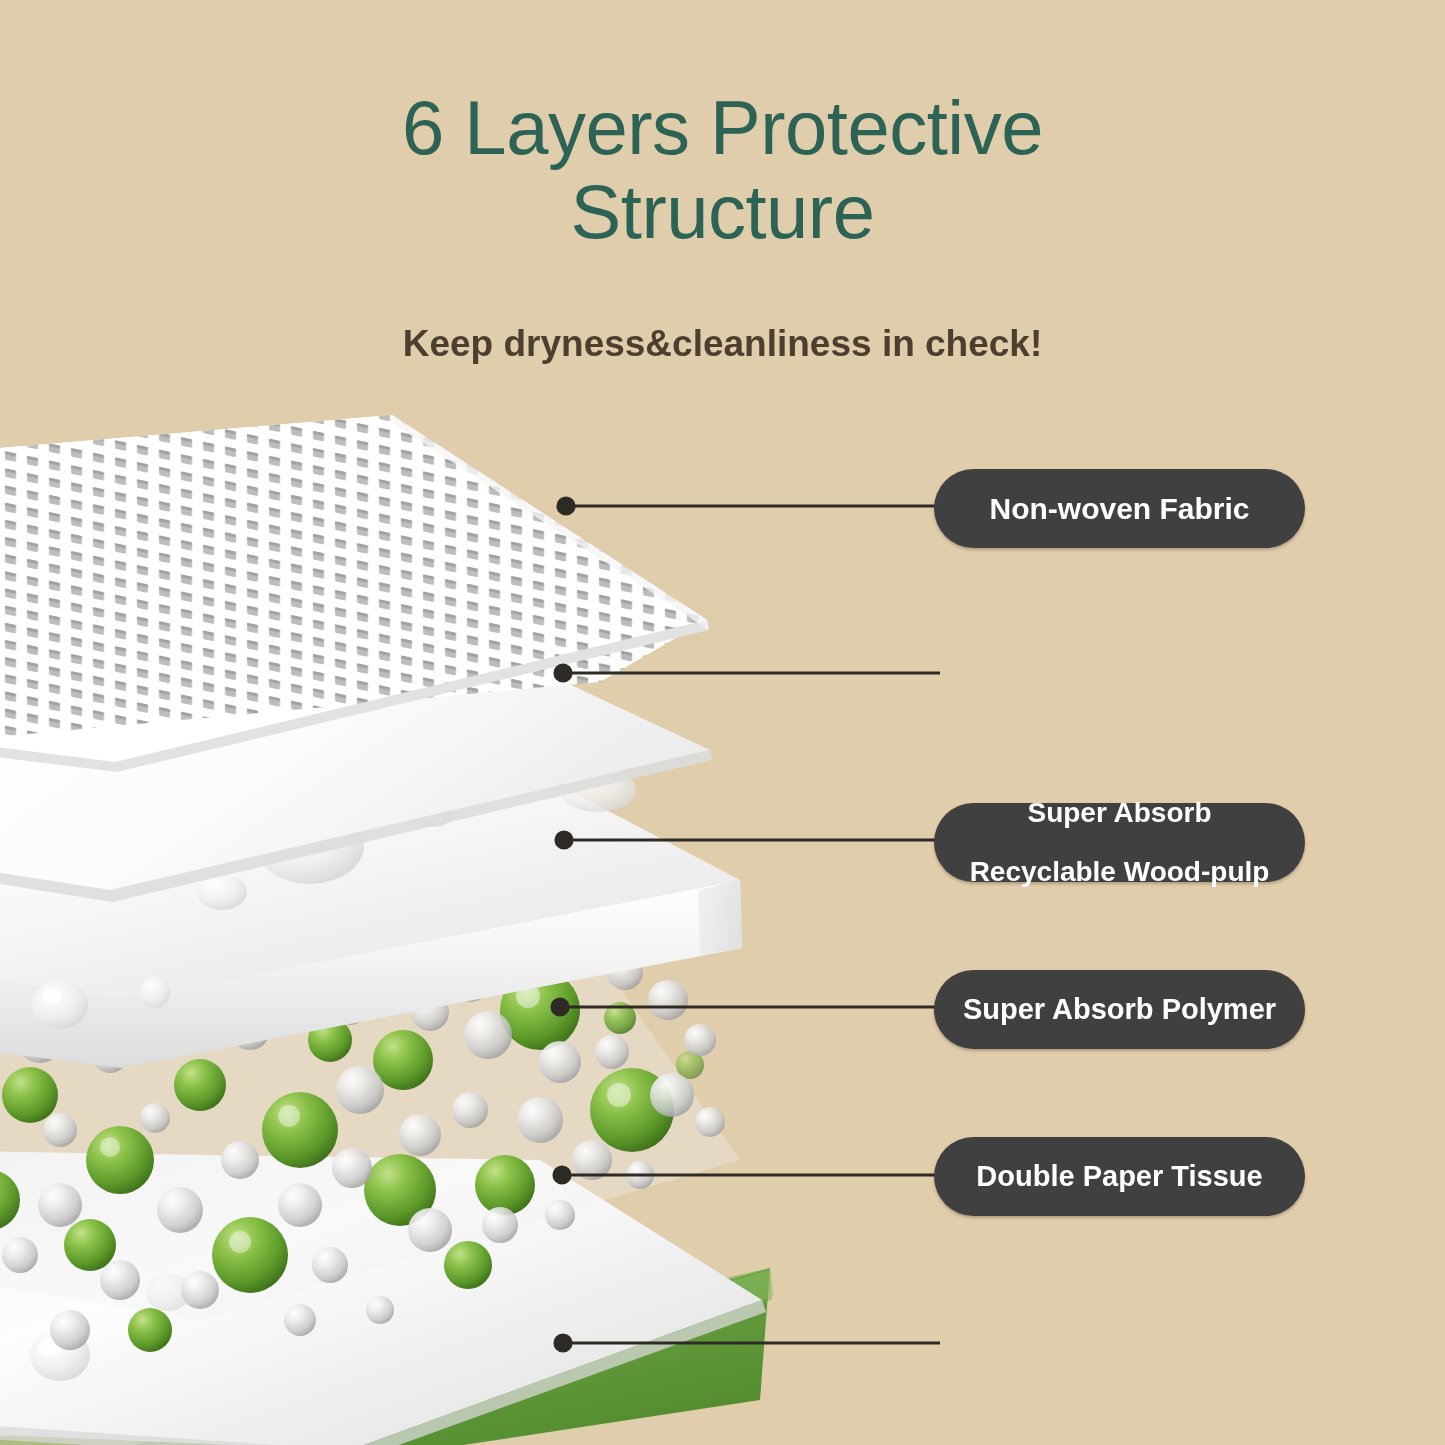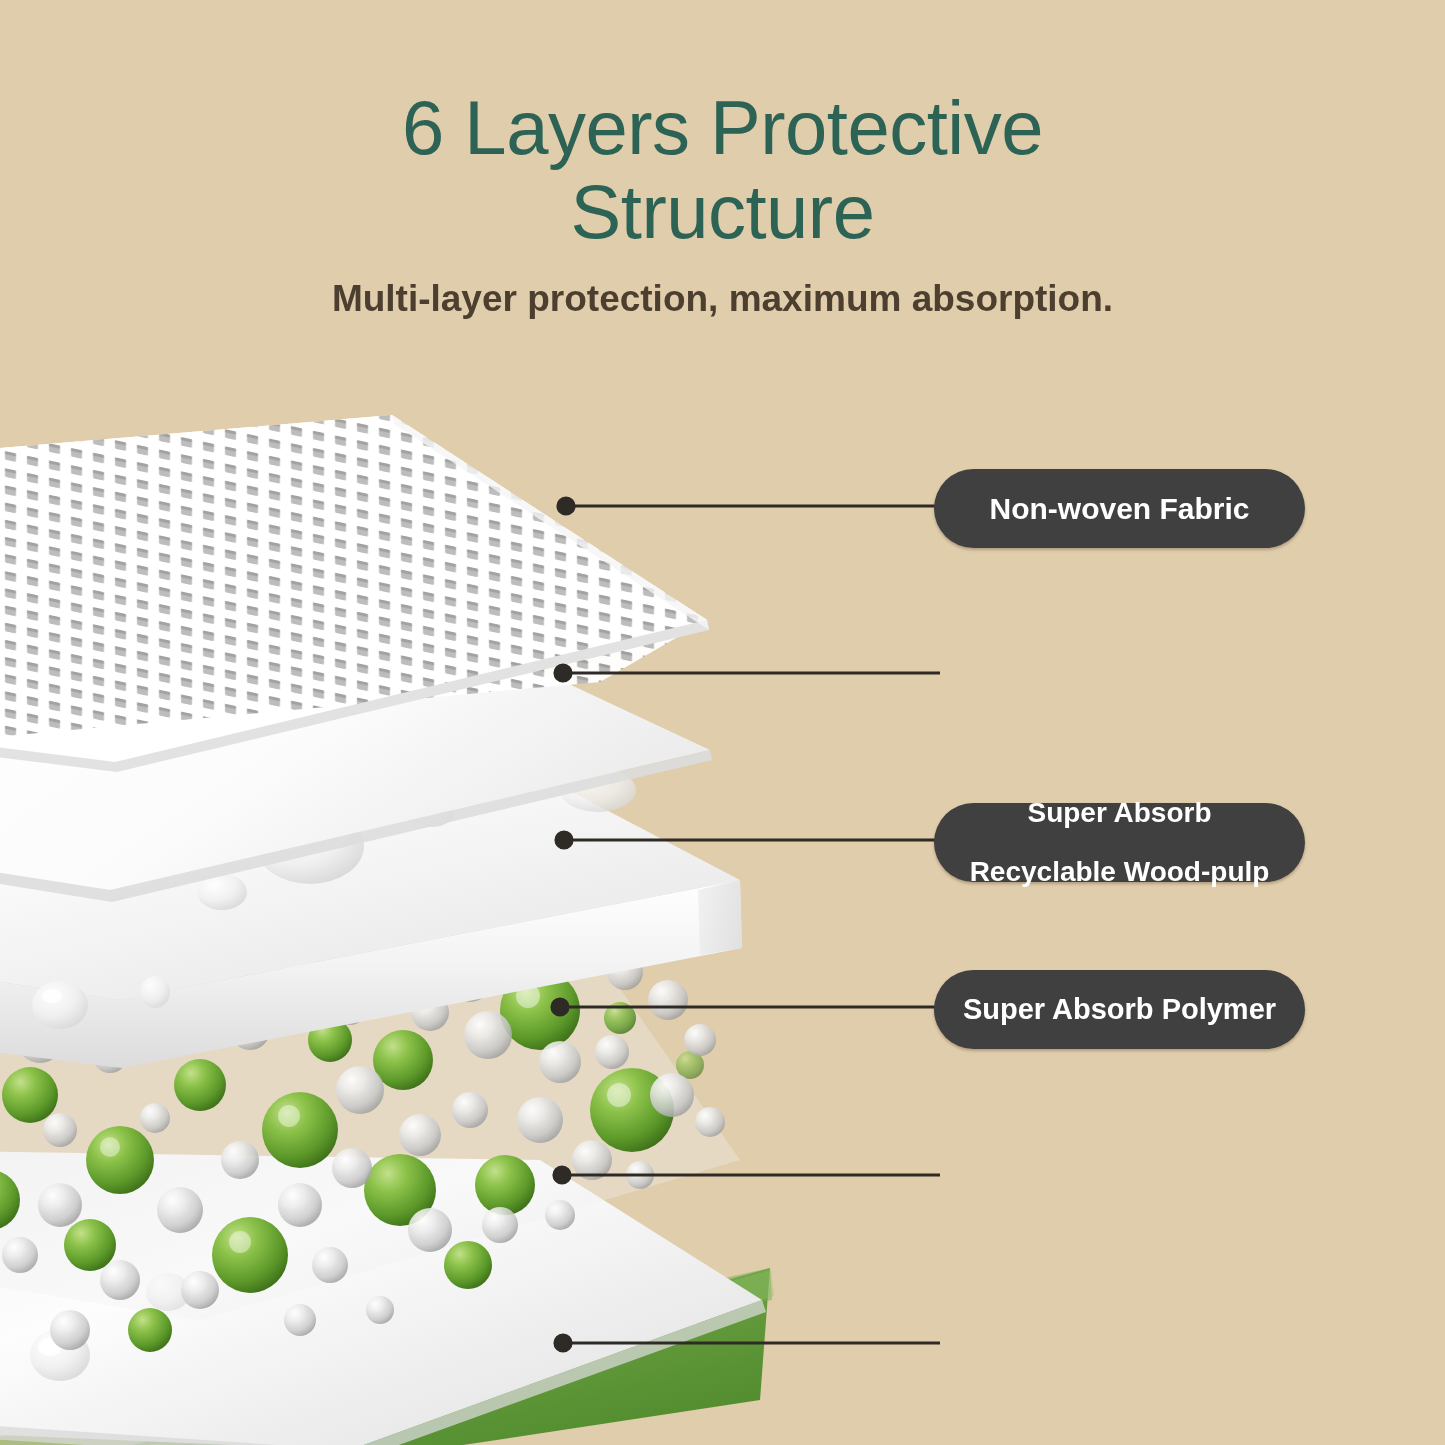"Multi-layer protection, maximum" span { html: <span>Multi-layer protection, maximum absorption.</span> -> none }
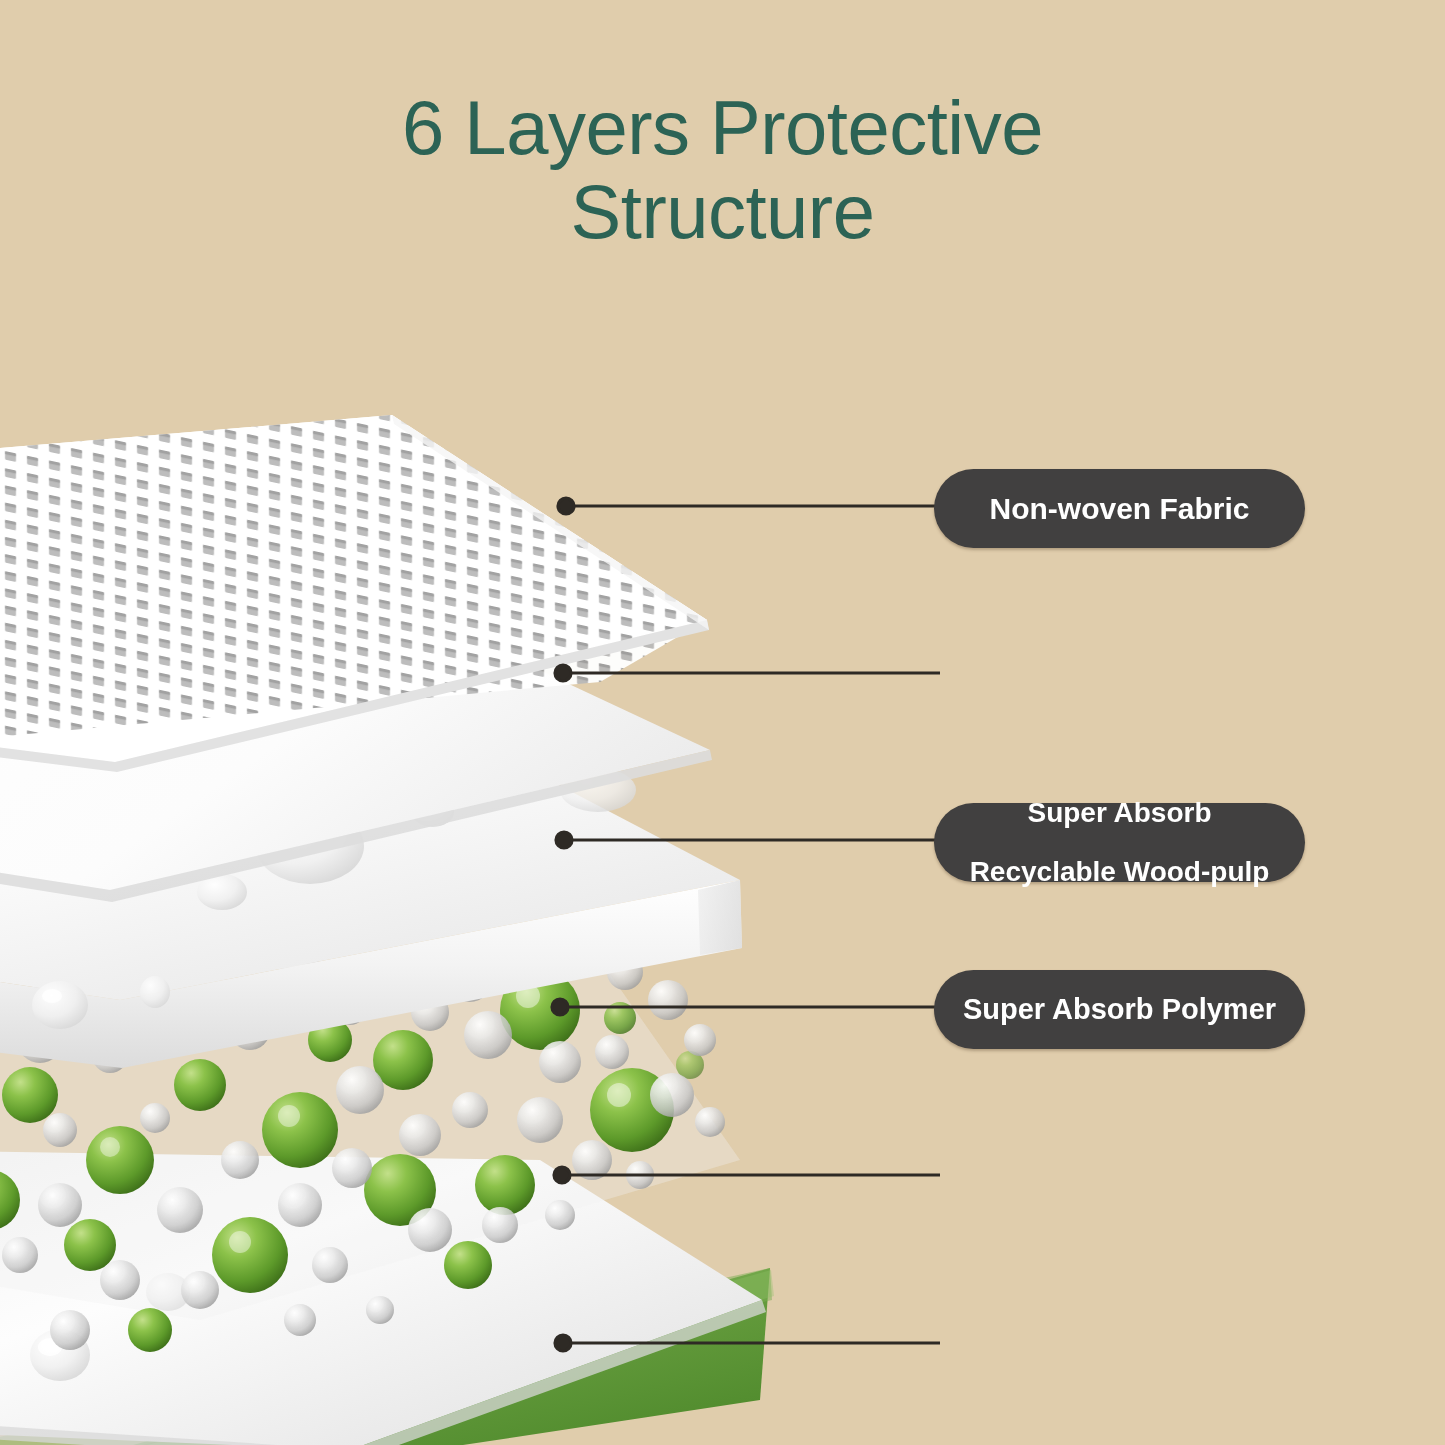"Keep dryness&cleanliness in check!" span { html: none -> <span>Keep dryness&amp;cleanliness in check!</span> }
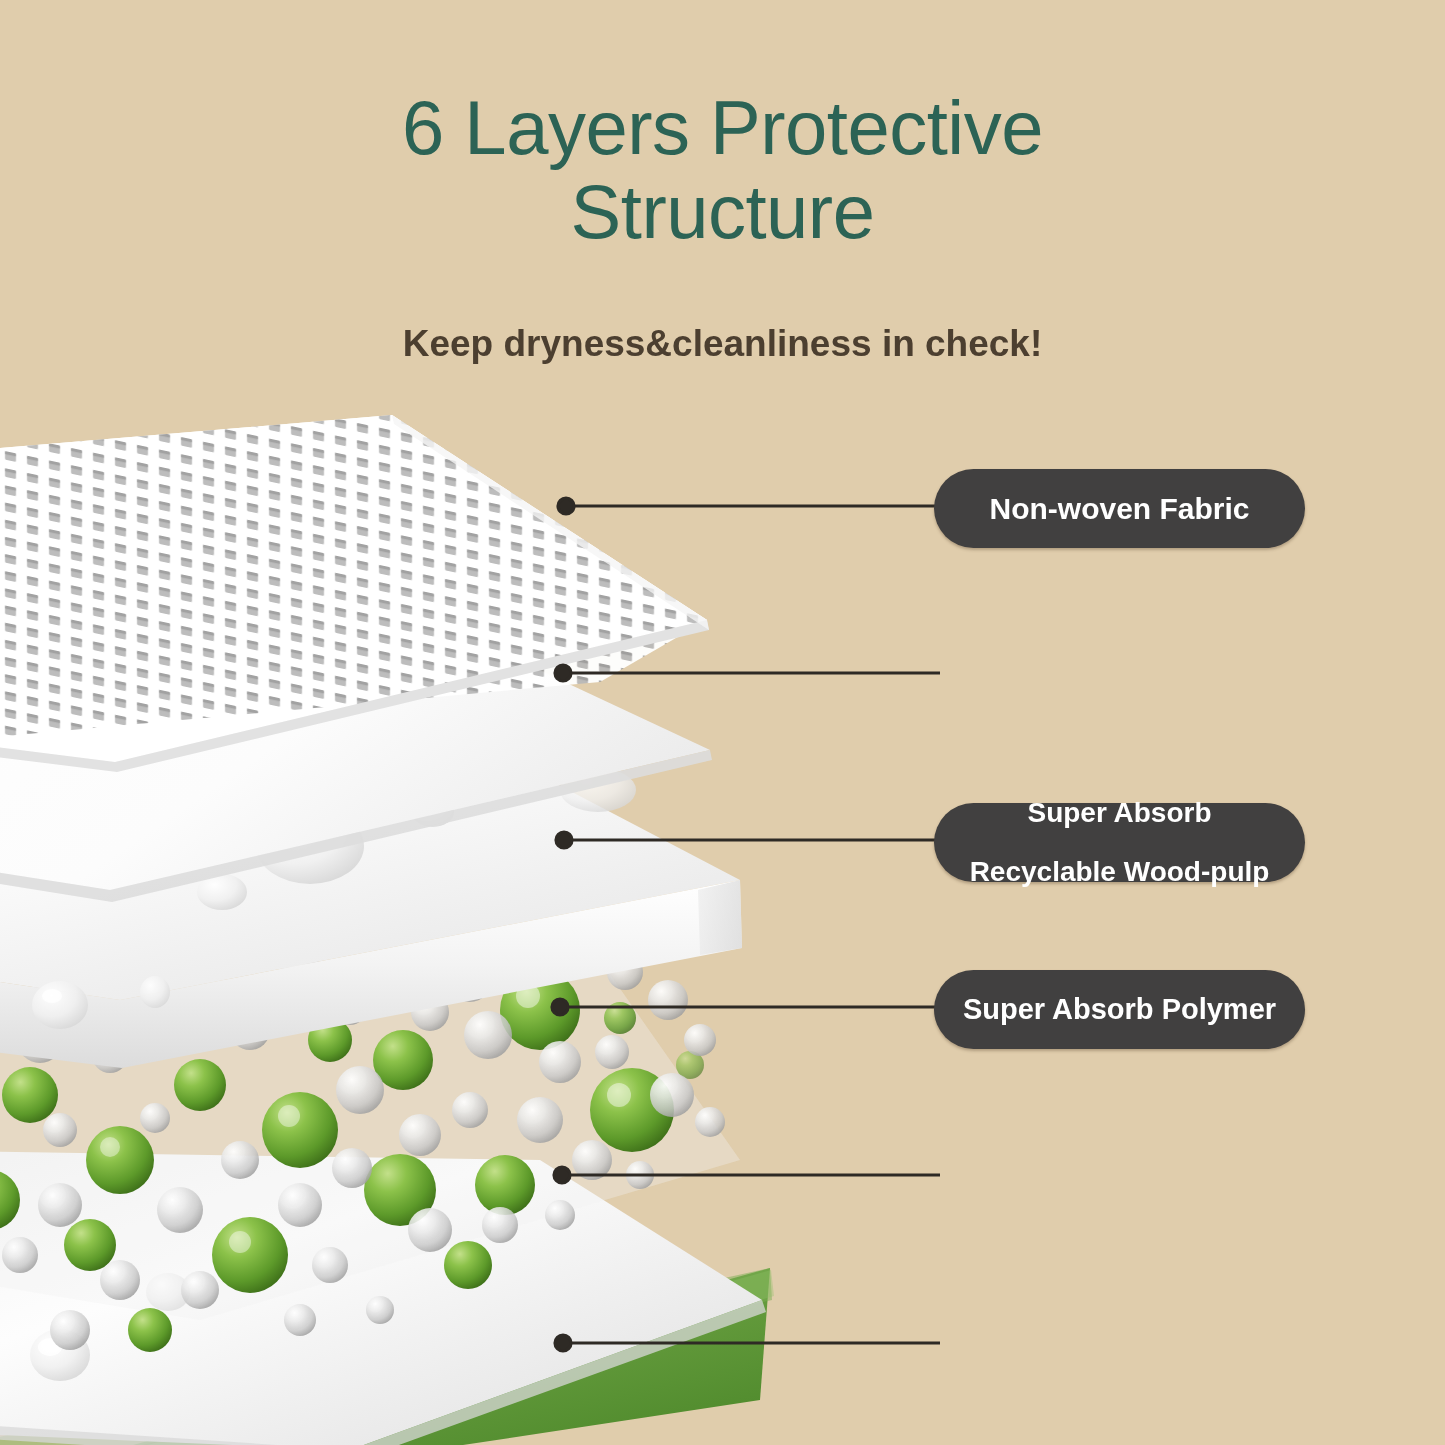"Double Paper Tissue" div.pill { html: none -> <div> <span>Double Paper Tissue</span> </div> }
